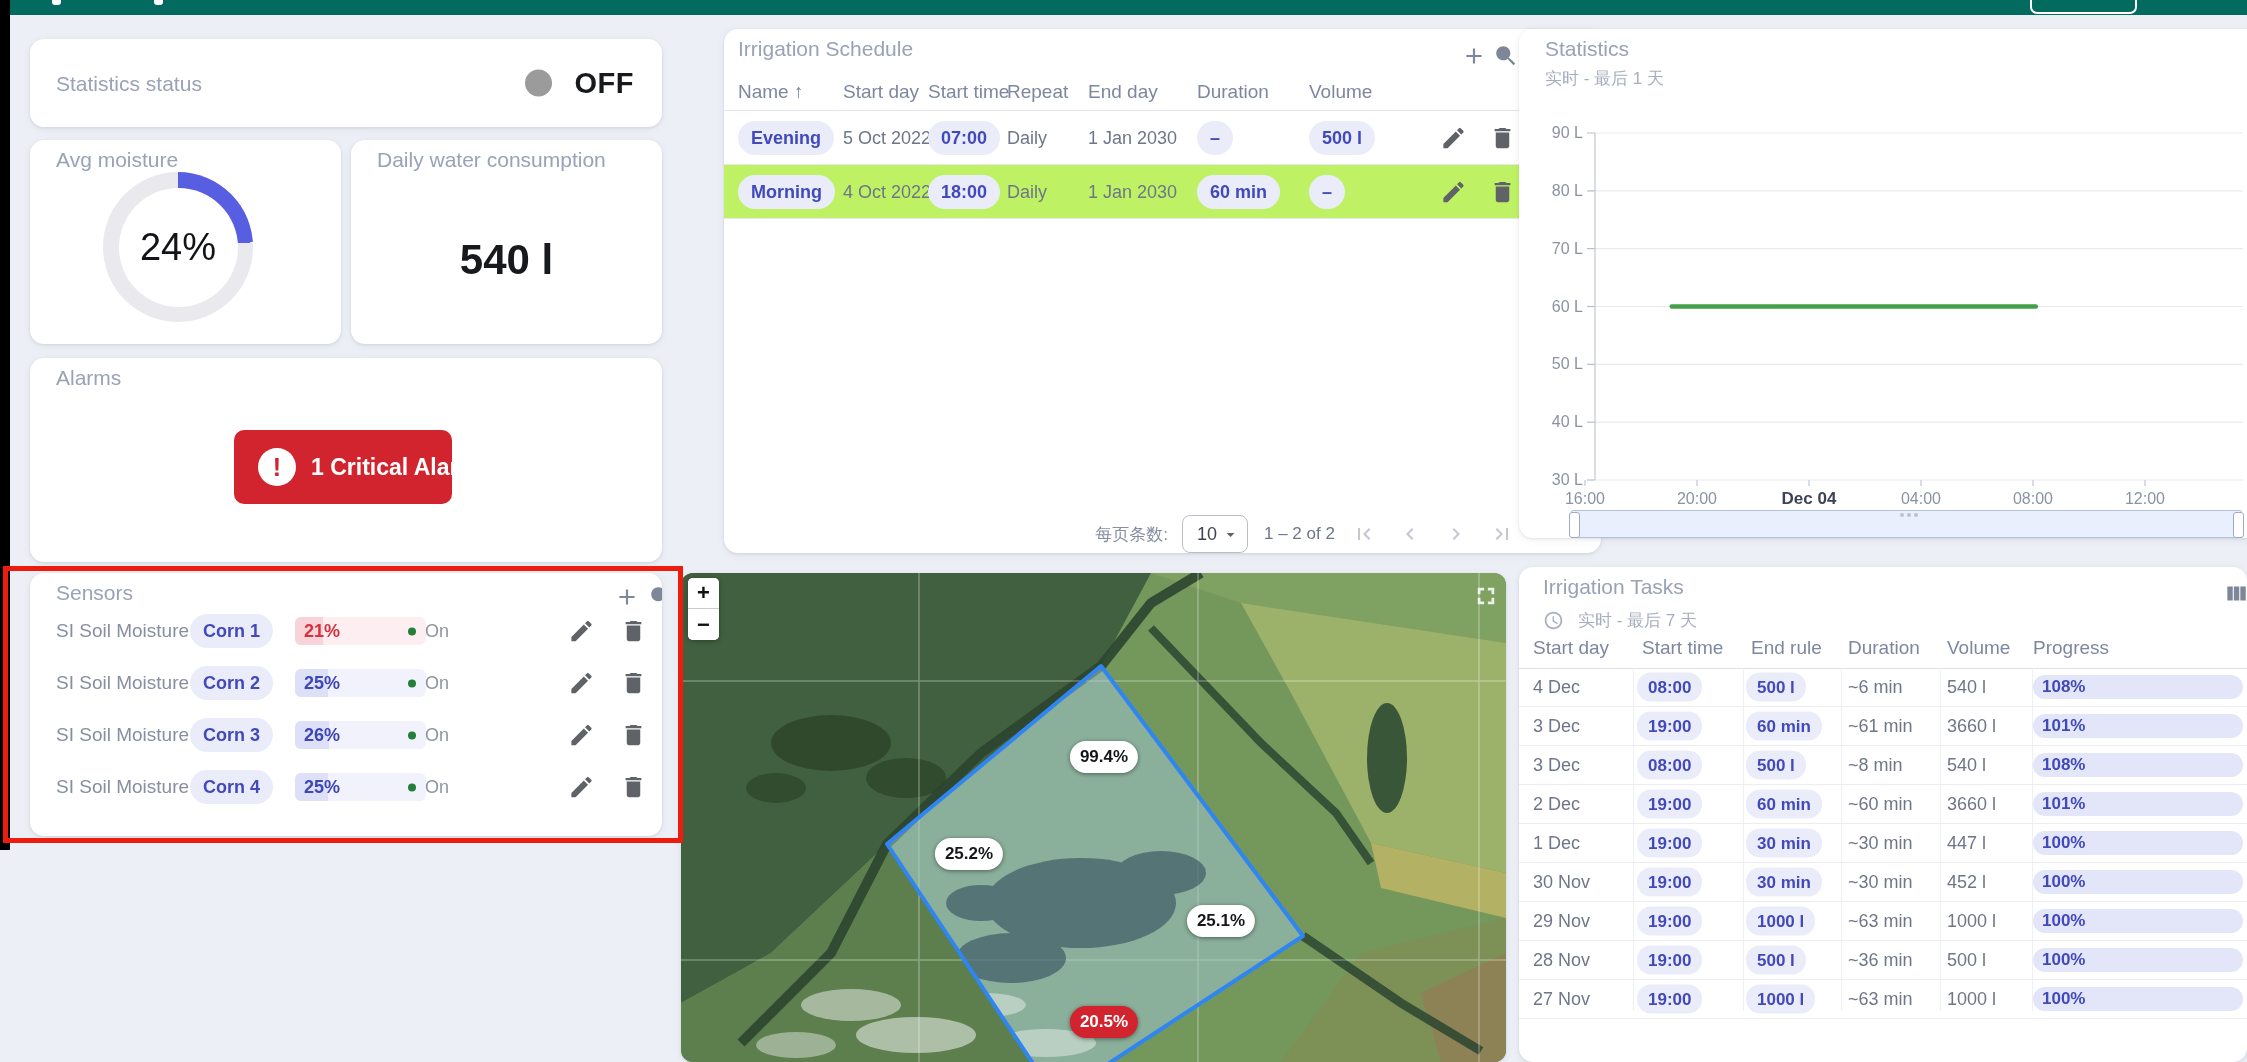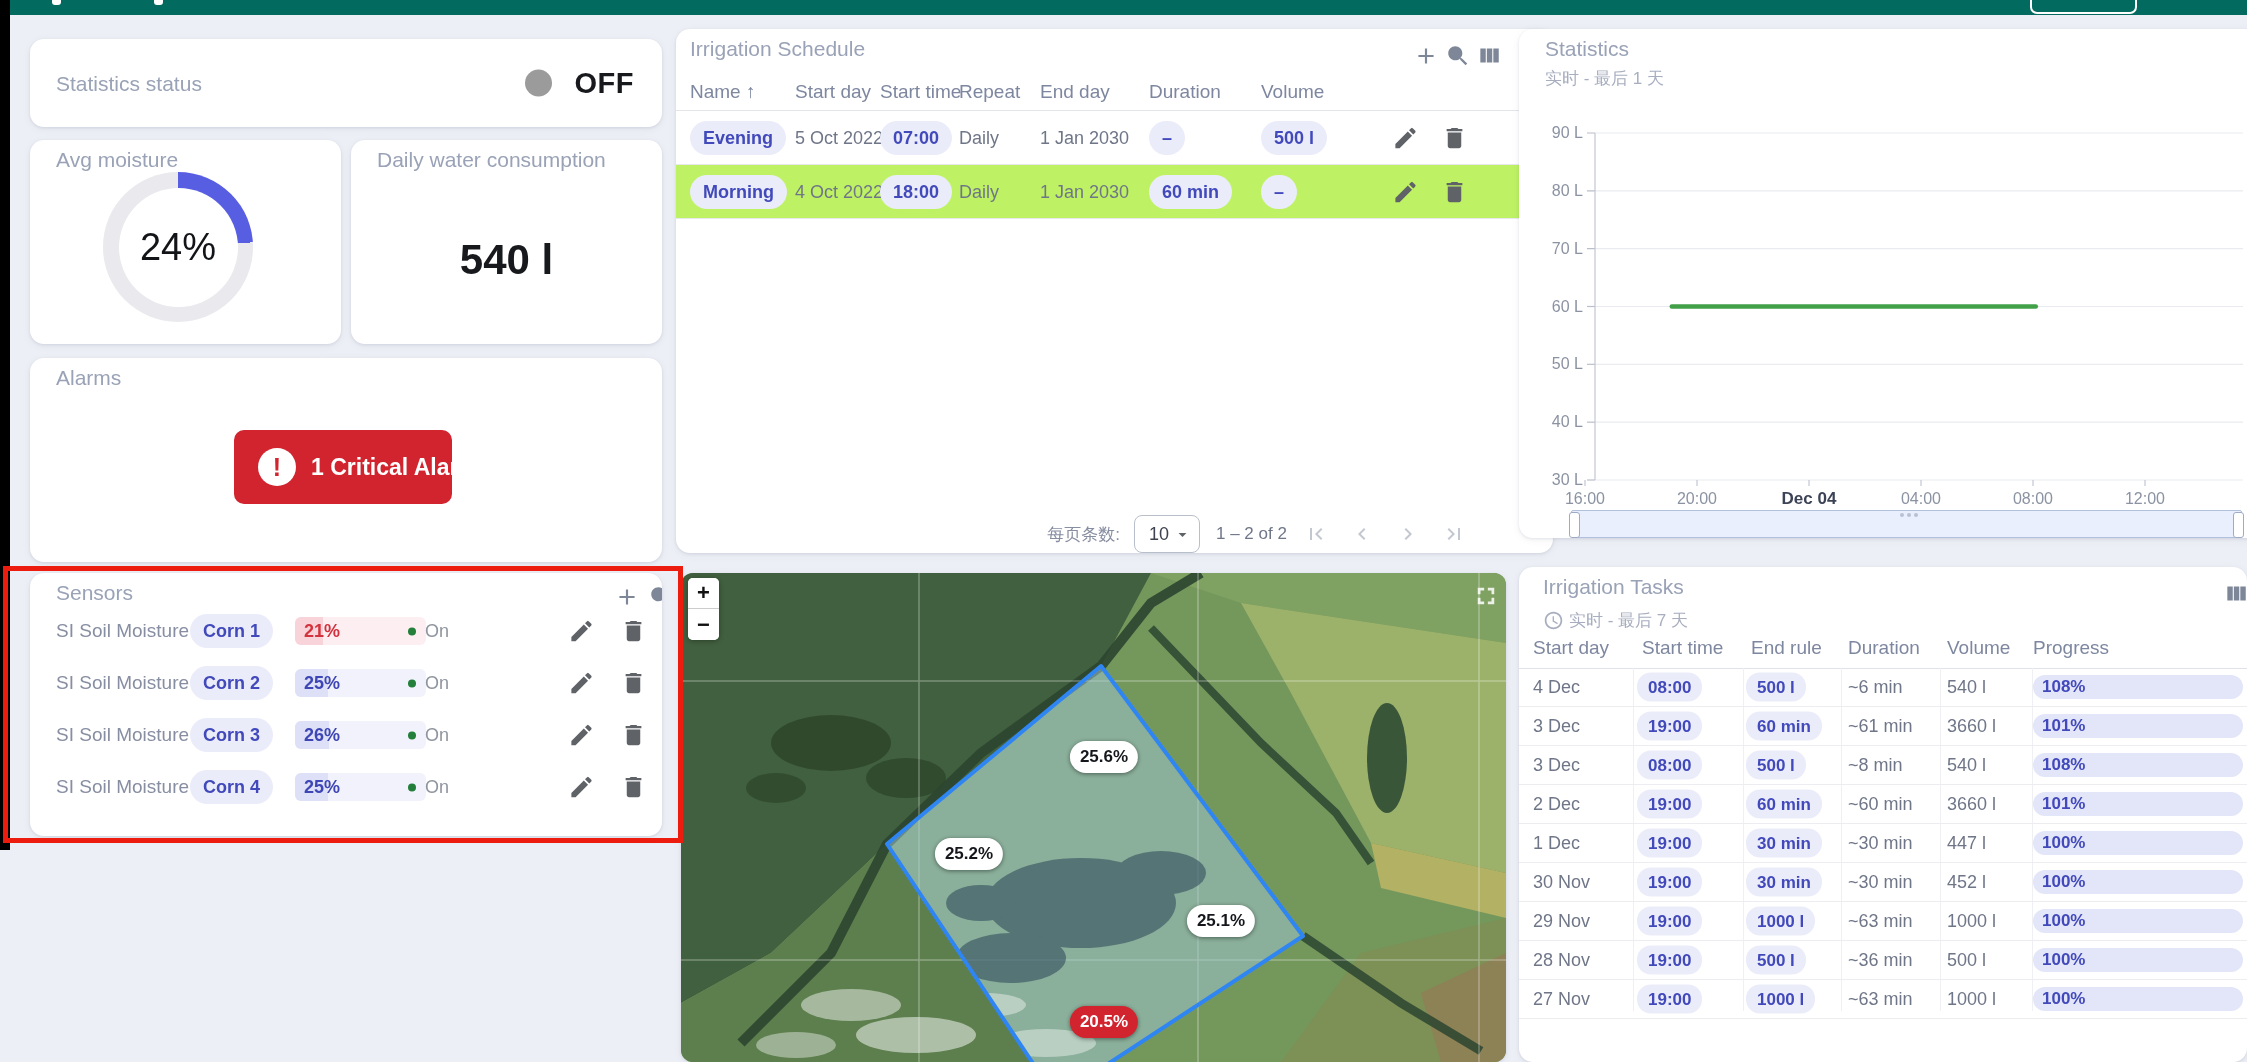"Irrigation Schedule" #card-schedule { left: 676px -> 724px }
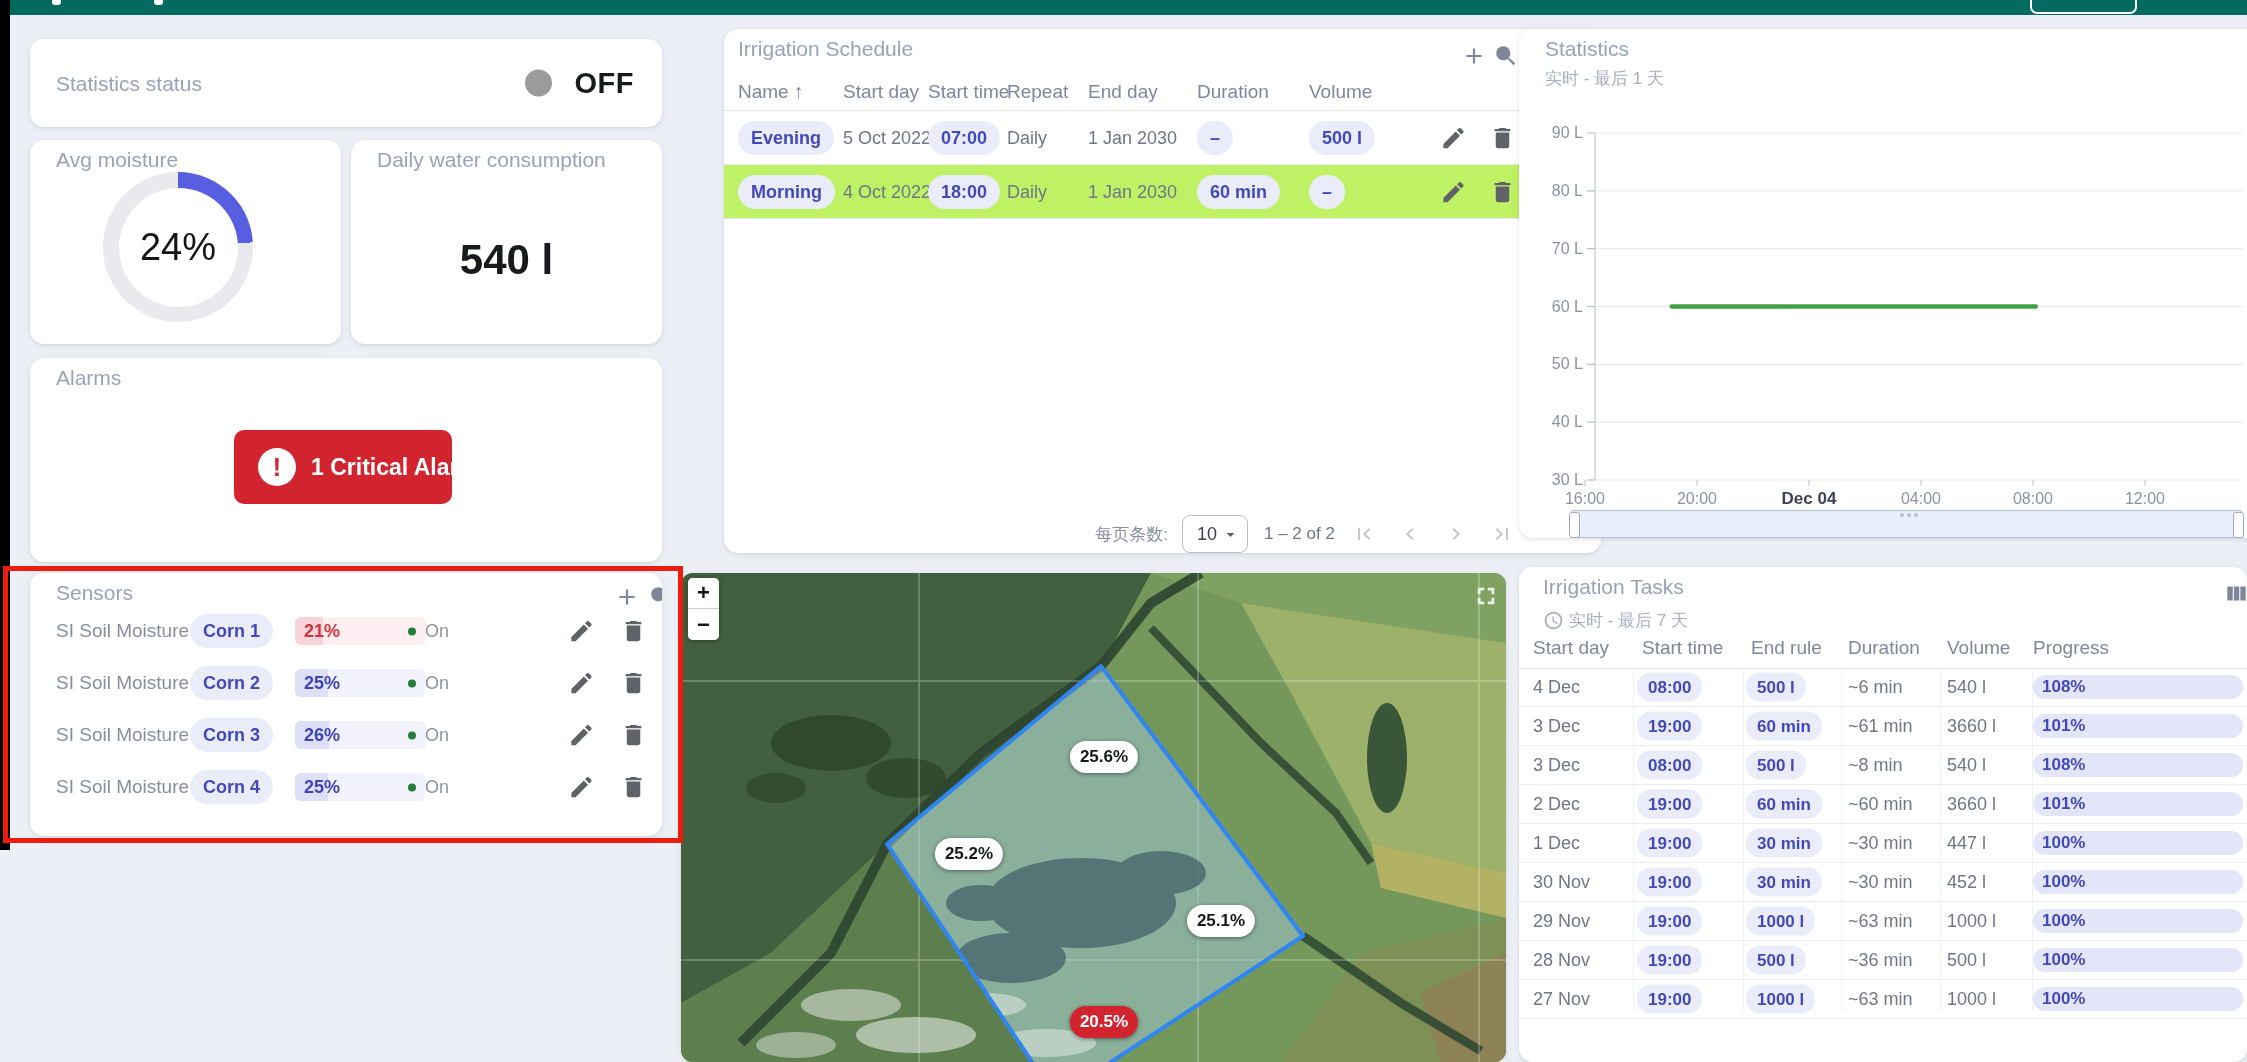"实时 - 最后 7 天" .tasks-sub { gap: 5px -> 14px }
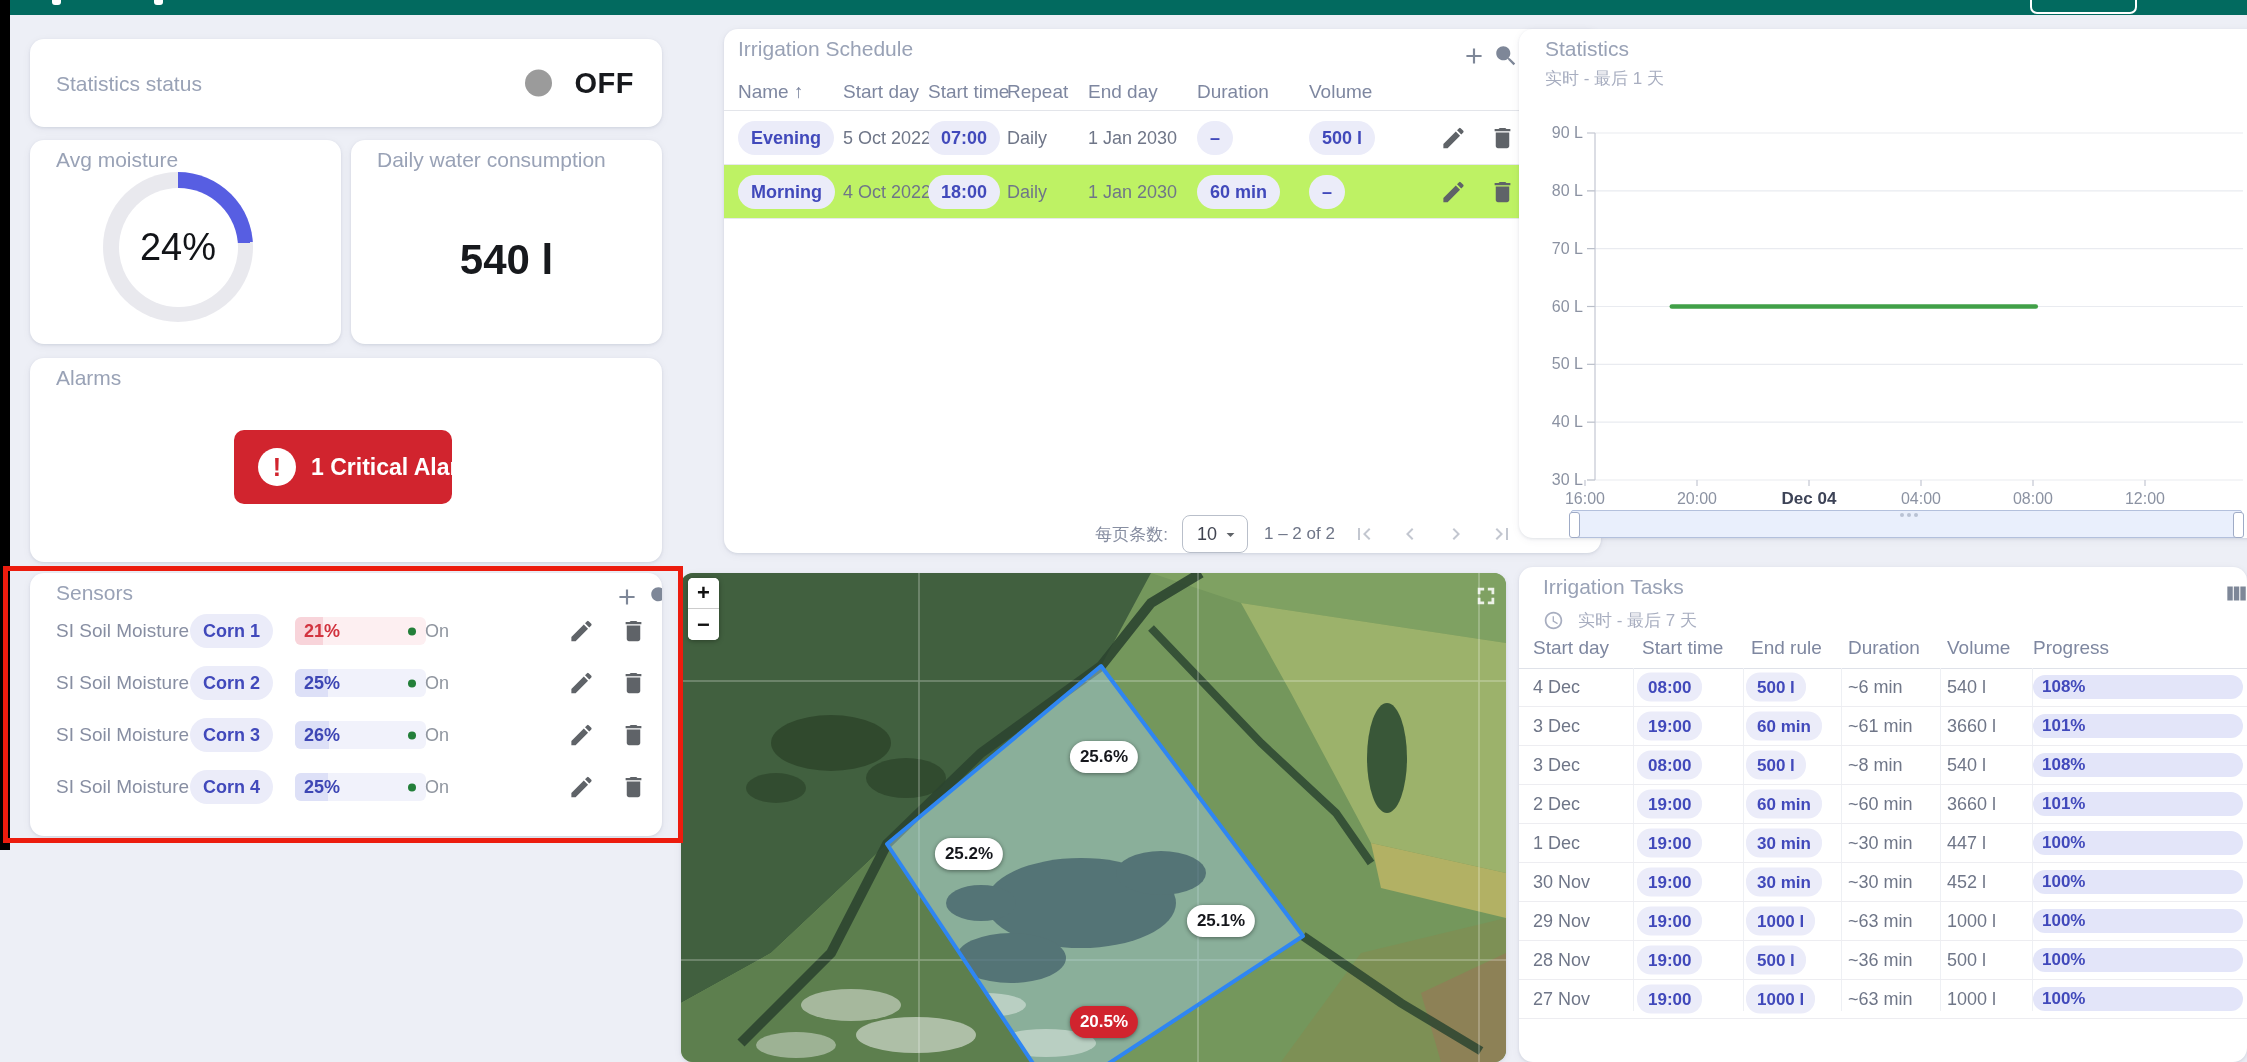"25.6%" div.marker { text: 25.6% -> 99.4% }
